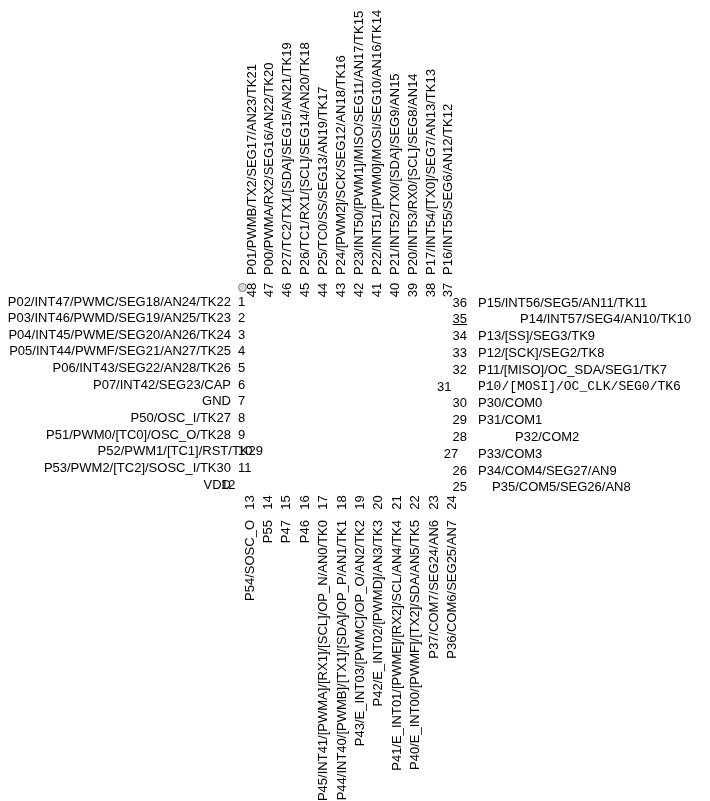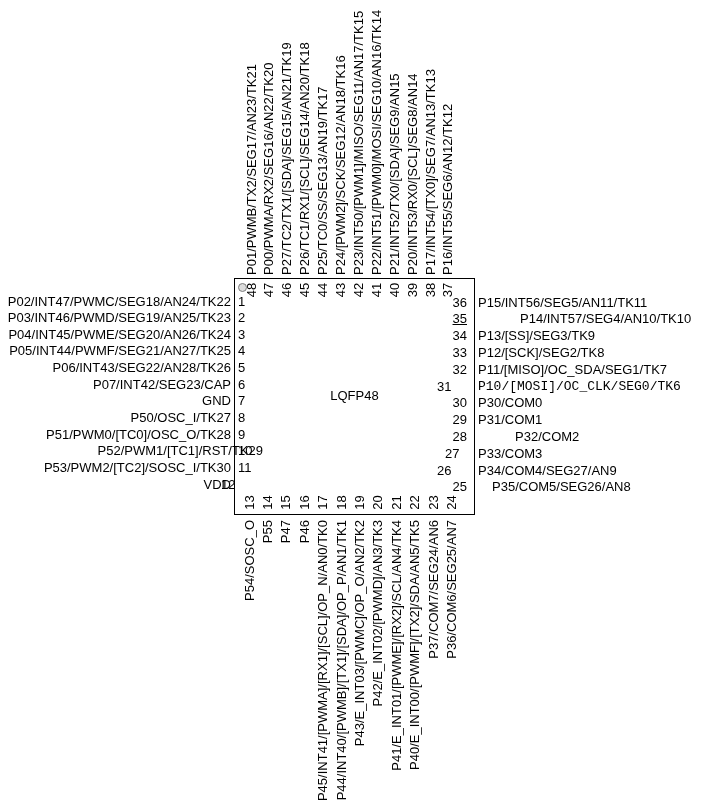"LQFP48" div.chip { html: <div> <div>LQFP48</div> </div> -> none }
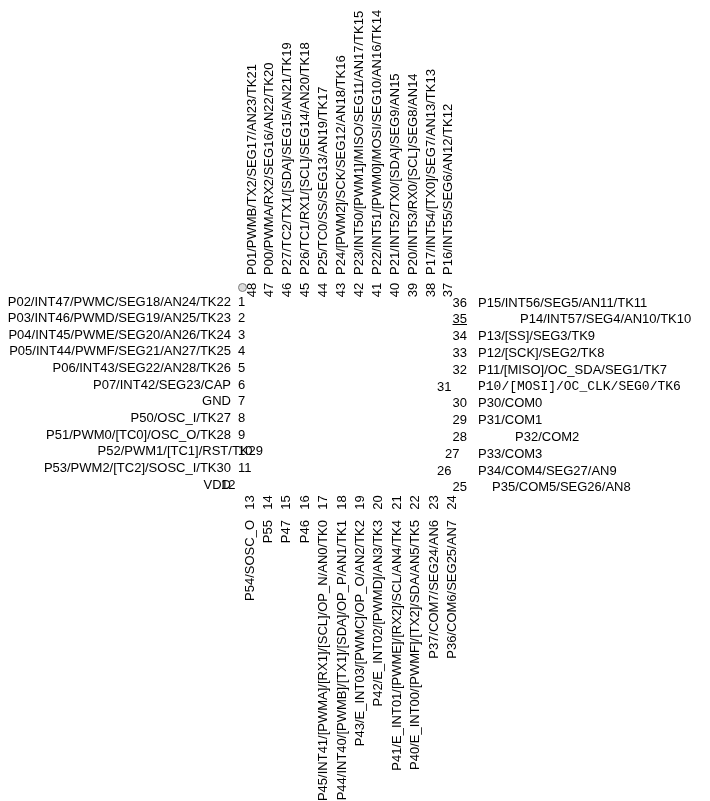"27" div.t { left: 445px -> 436px; text-align: left -> center }
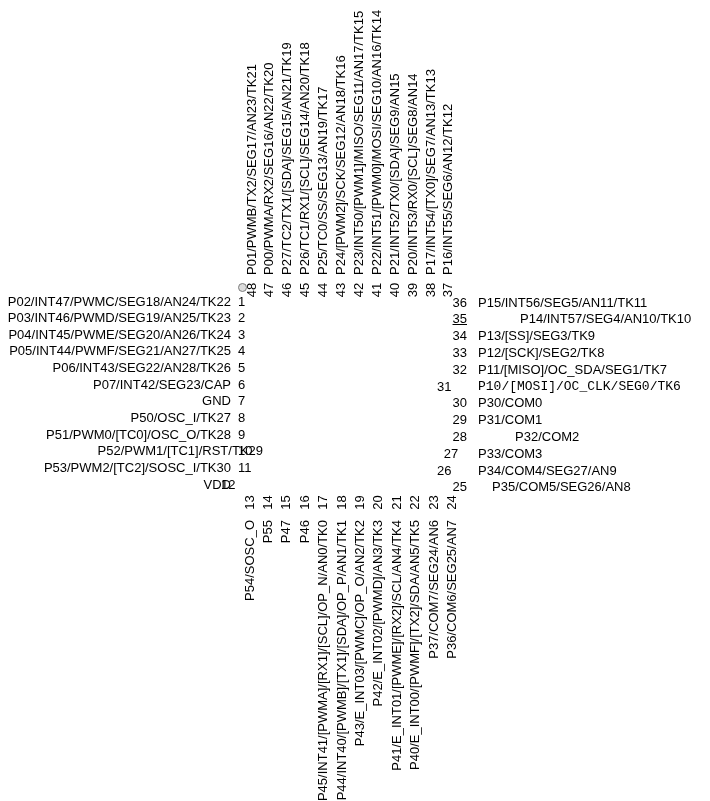"26" div.t { text-align: left -> right }
